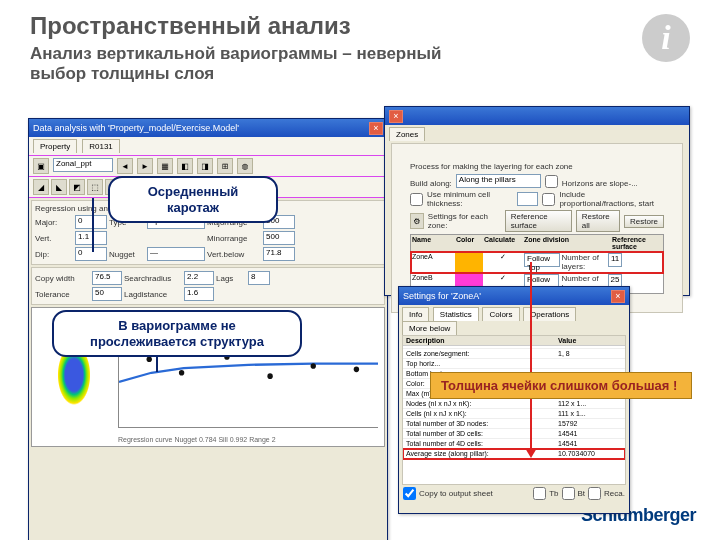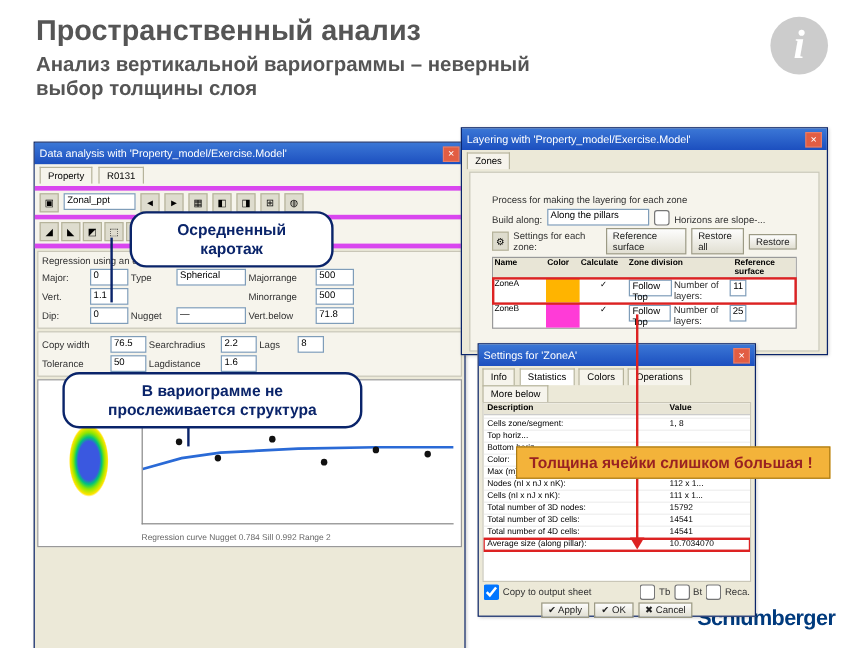"Layering with" span { html: <span>Layering with 'Property_model/Exercise.Model'</span> -> none }
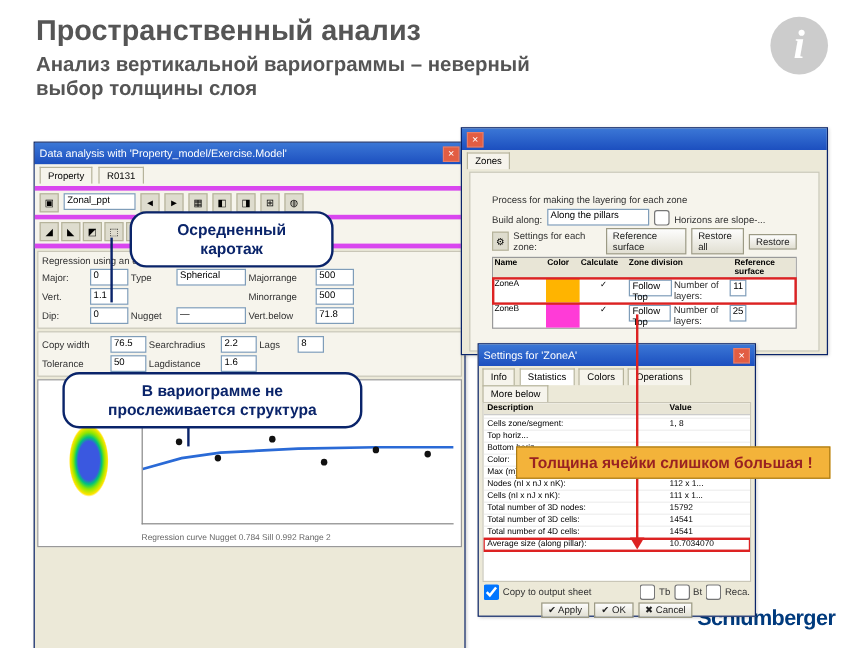"Property" .toolbar { border-bottom: 4px solid #d946ef -> 1px solid #d946ef }
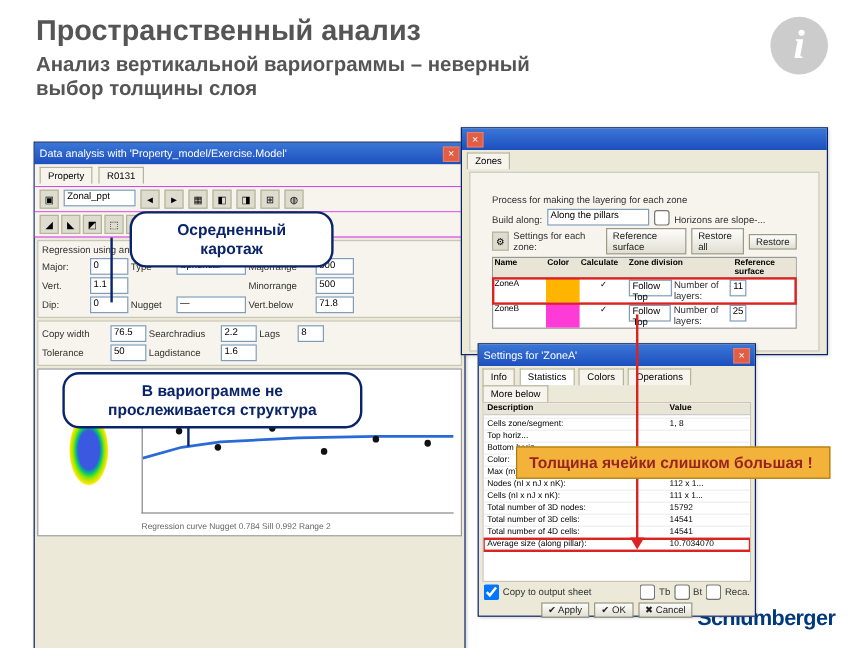"Use minimum cell thickness:" div { html: none -> <div> <input> <span>Use minimum cell thickness:</span> <span></span> <input> <span>Include proportional/fractions, start</span> </div> }
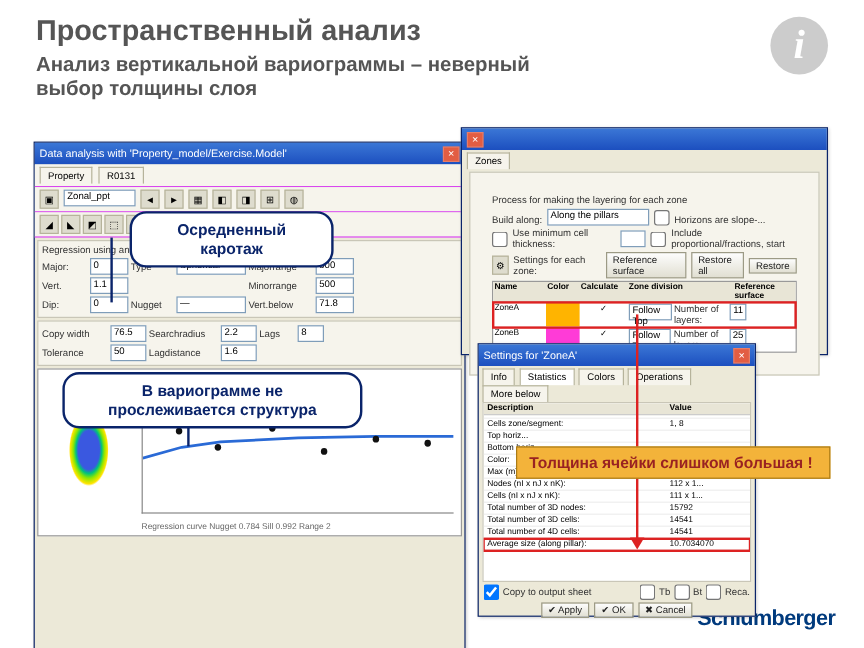"✔ Apply" div { html: <div> <span>✔ <span>Apply</span></span> <span>✔ <span>OK</span></span> <span>✖ <span>Cancel</span></span> </div> -> none }
